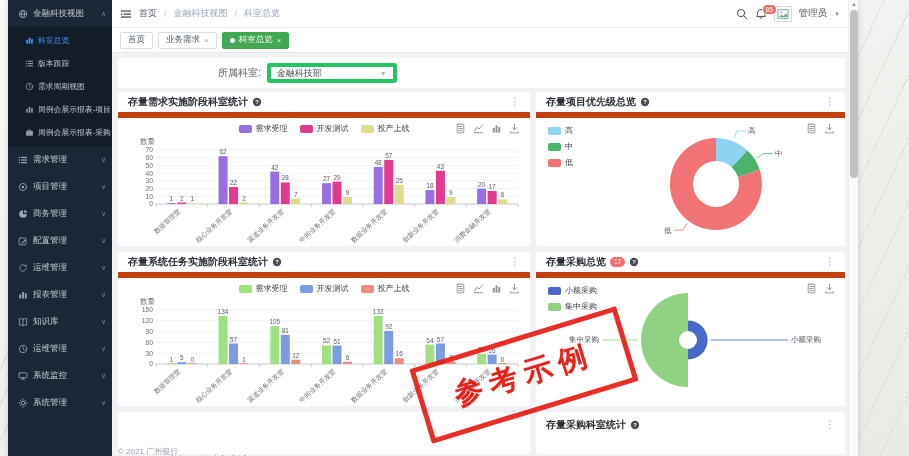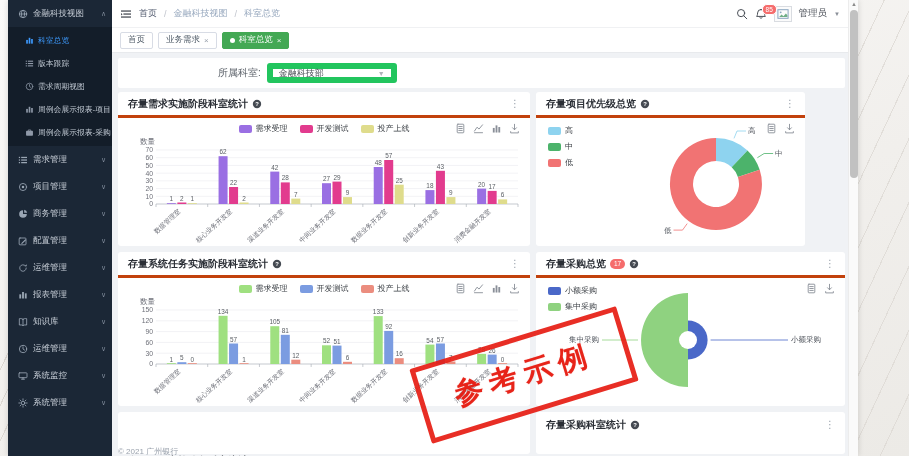"金融科技部" .select { border: 6px solid #22c55e -> 4px solid #22c55e }
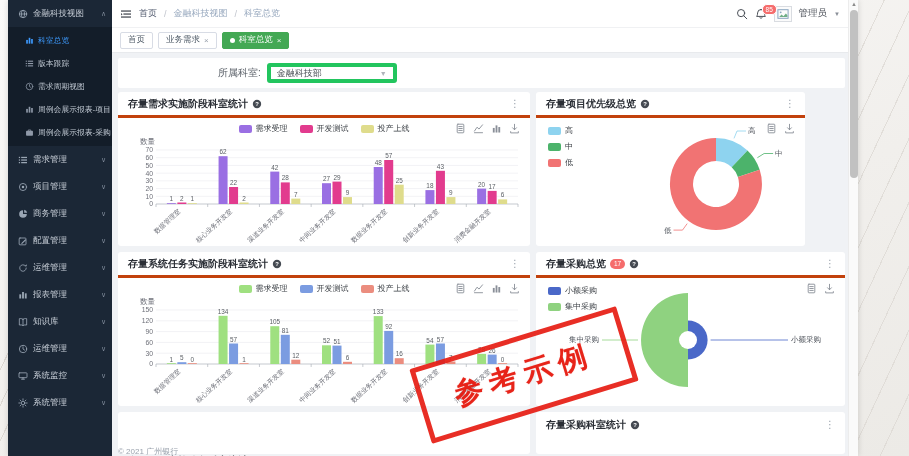"存量需求实施阶段科室统计" .panel-h { border-bottom: 3px solid #c2410c -> 6px solid #c2410c }
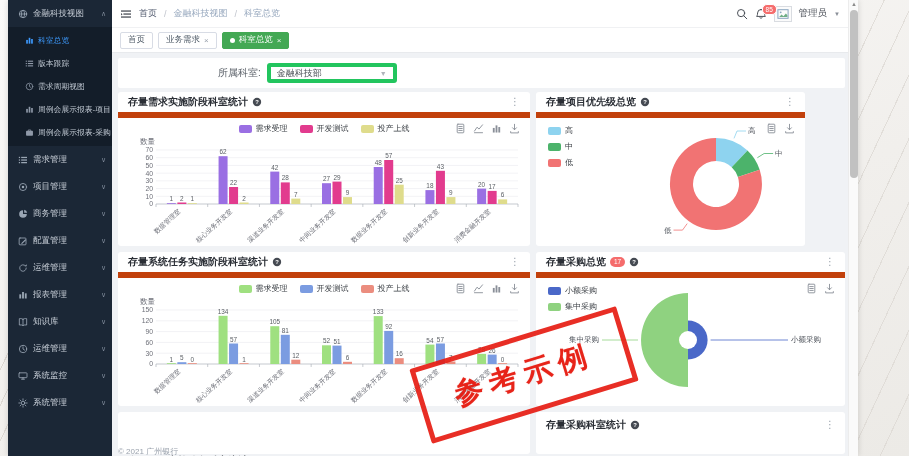"存量项目优先级总览" section.panel { width: 269px -> 309px }
